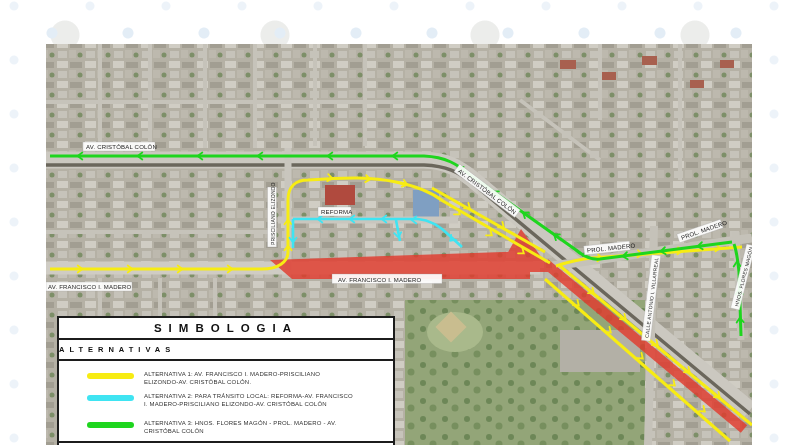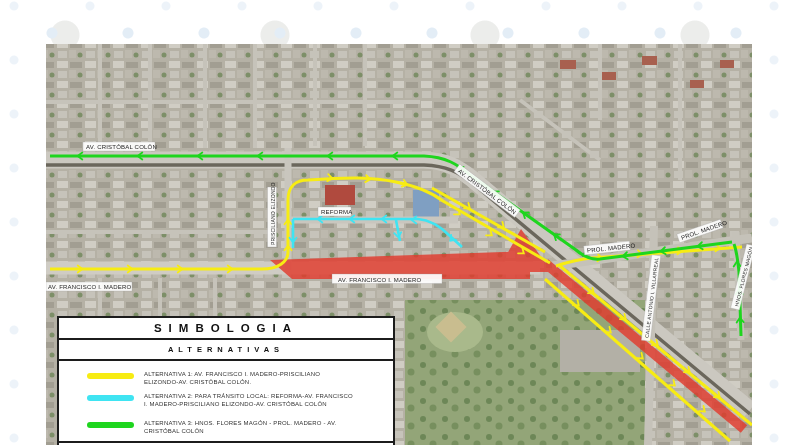"ALTERNATIVAS" .lg-sub { text-align: center -> none }
